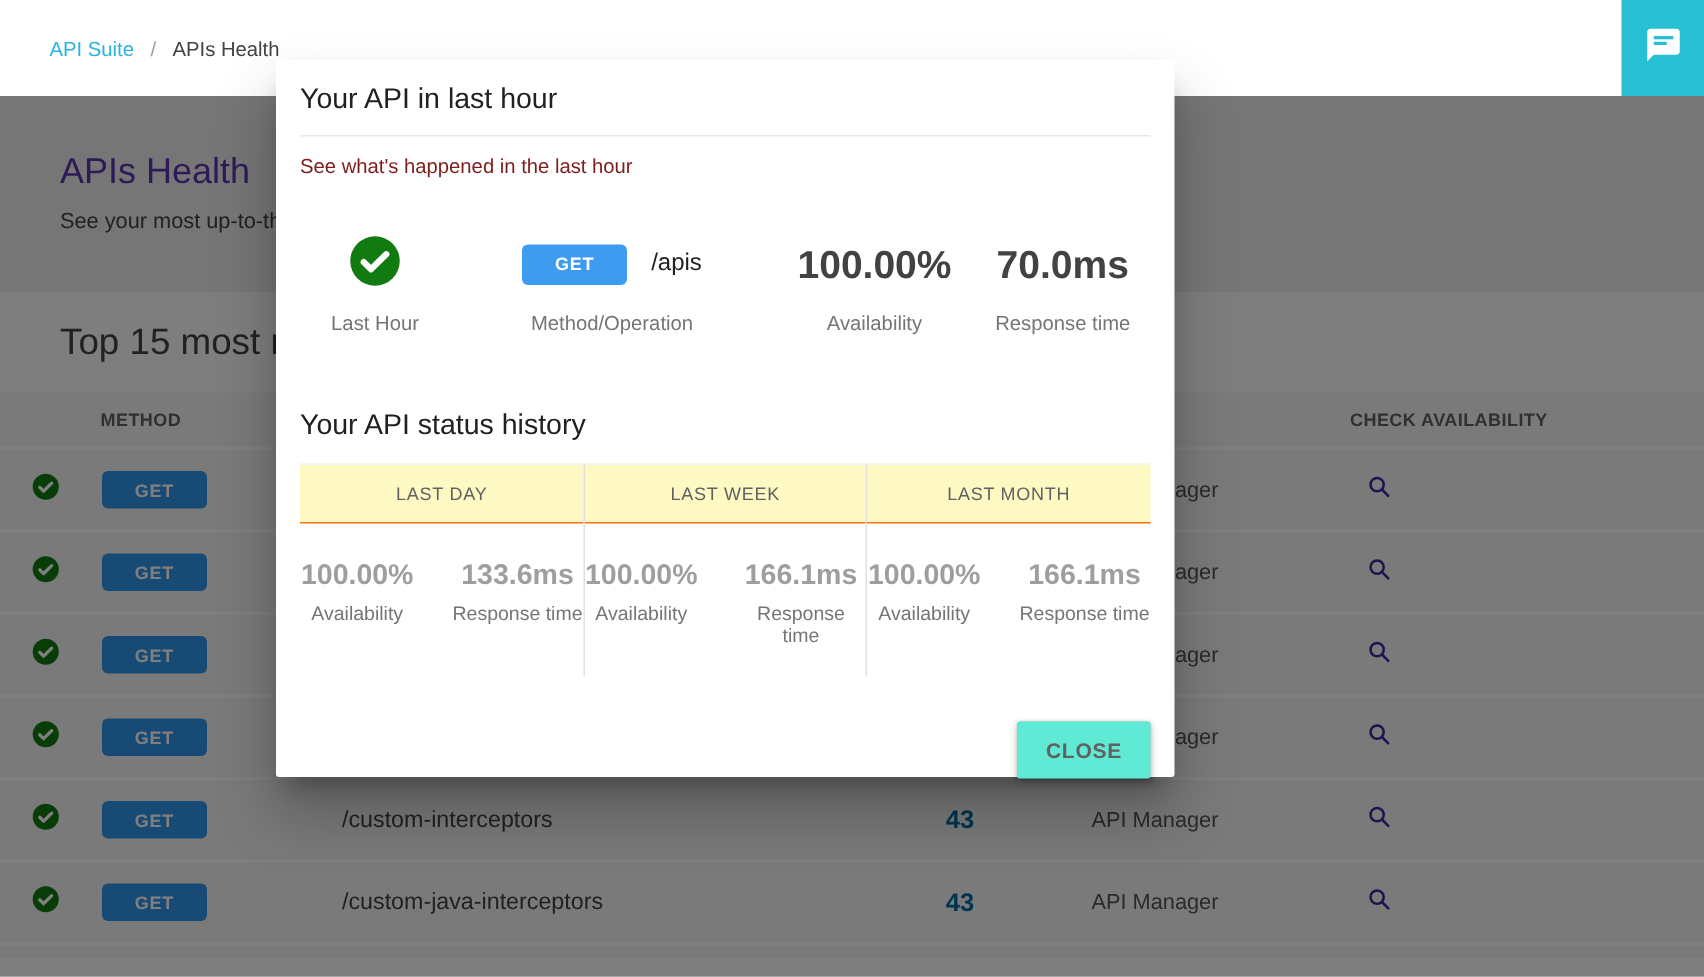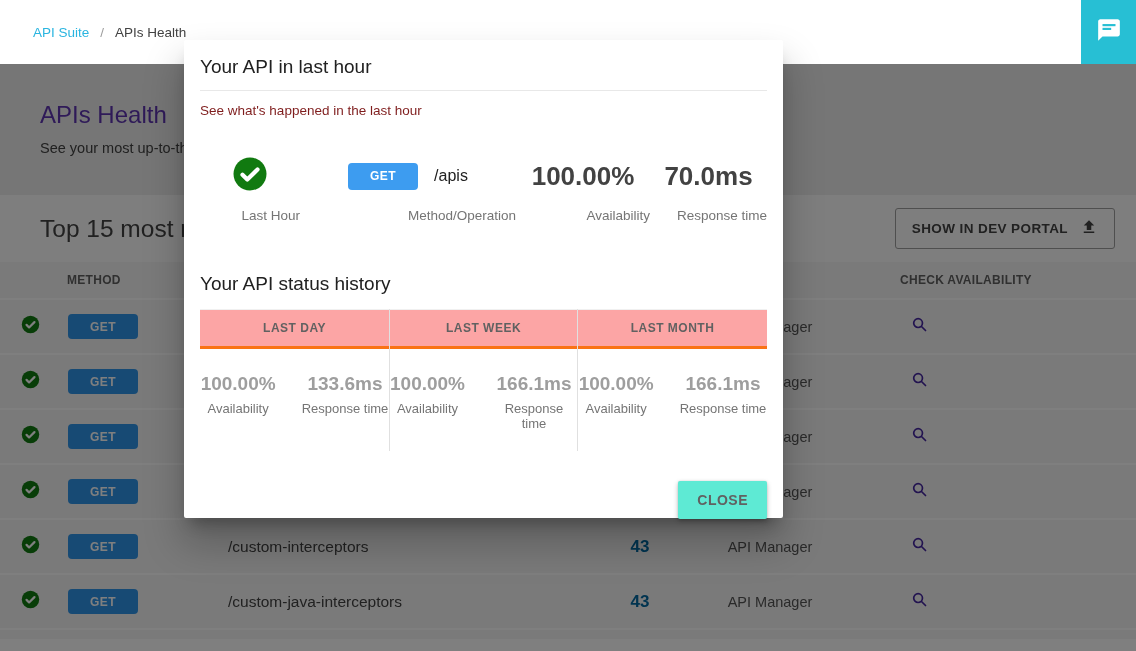"Last Hour" .stat-label { text-align: right -> none }
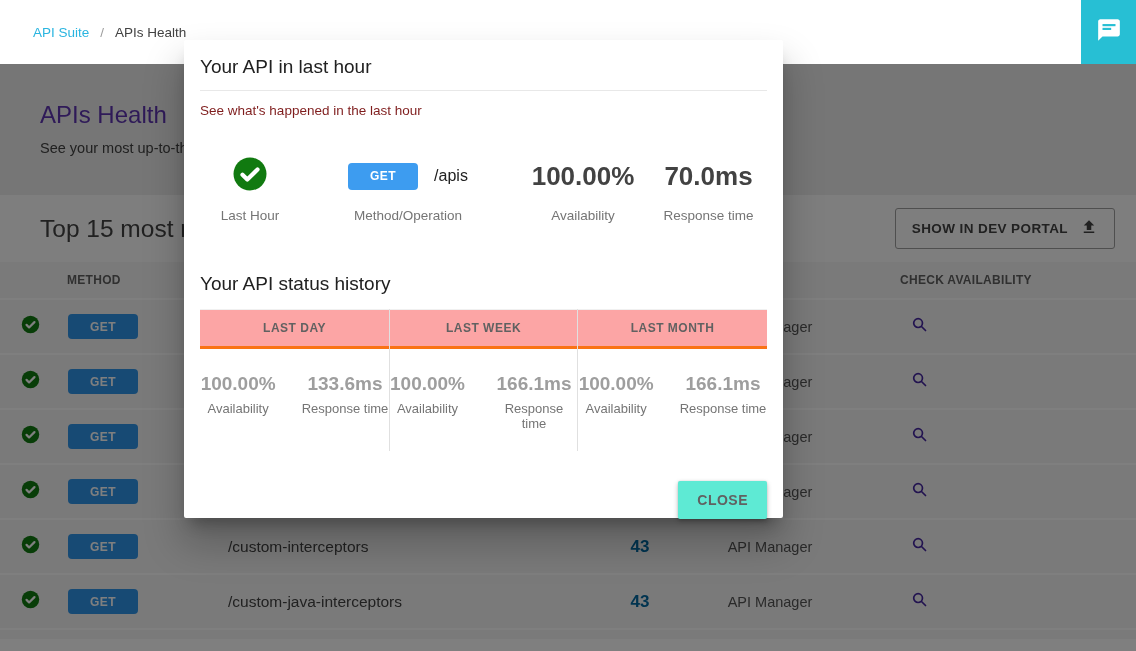"SHOW IN DEV PORTAL" button.portal-btn { html: <button> <span>SHOW IN DEV PORTAL</span> <span> <svg> <path></path> </svg> </span> </button> -> none }
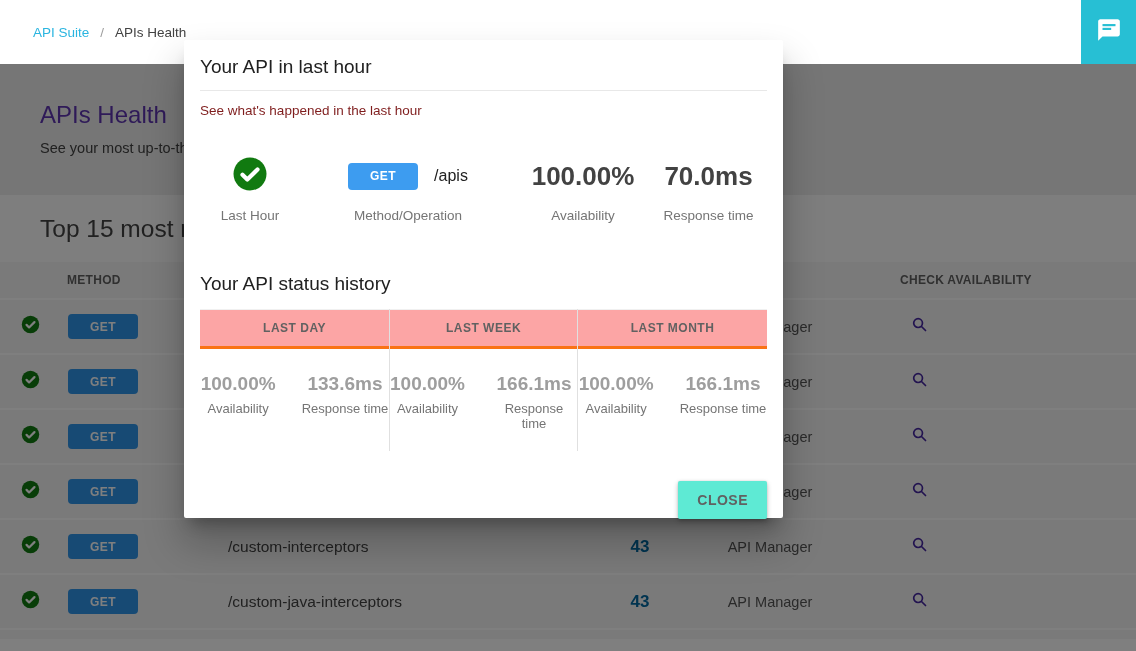"LAST DAY" .hist-head { background: #fca5a5 -> #fef9c3; border-bottom: 3px solid #f97316 -> 1px solid #f97316; font-weight: bold -> normal }
